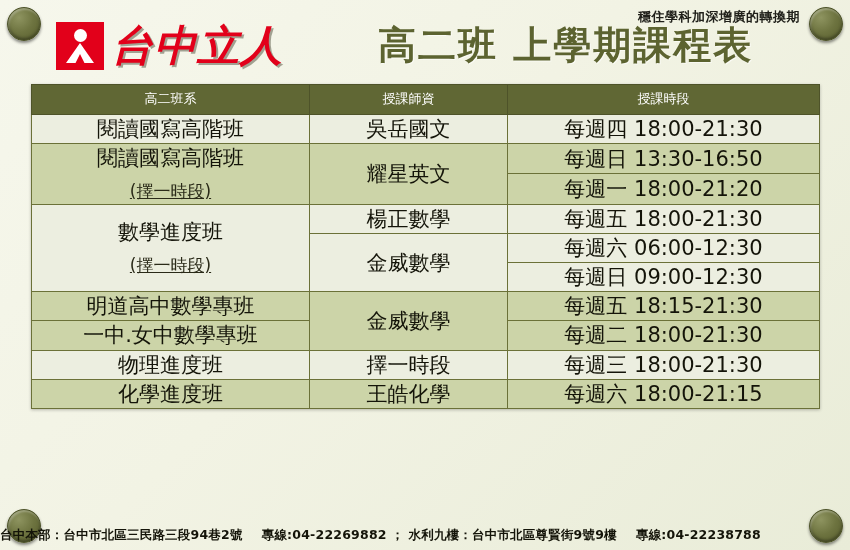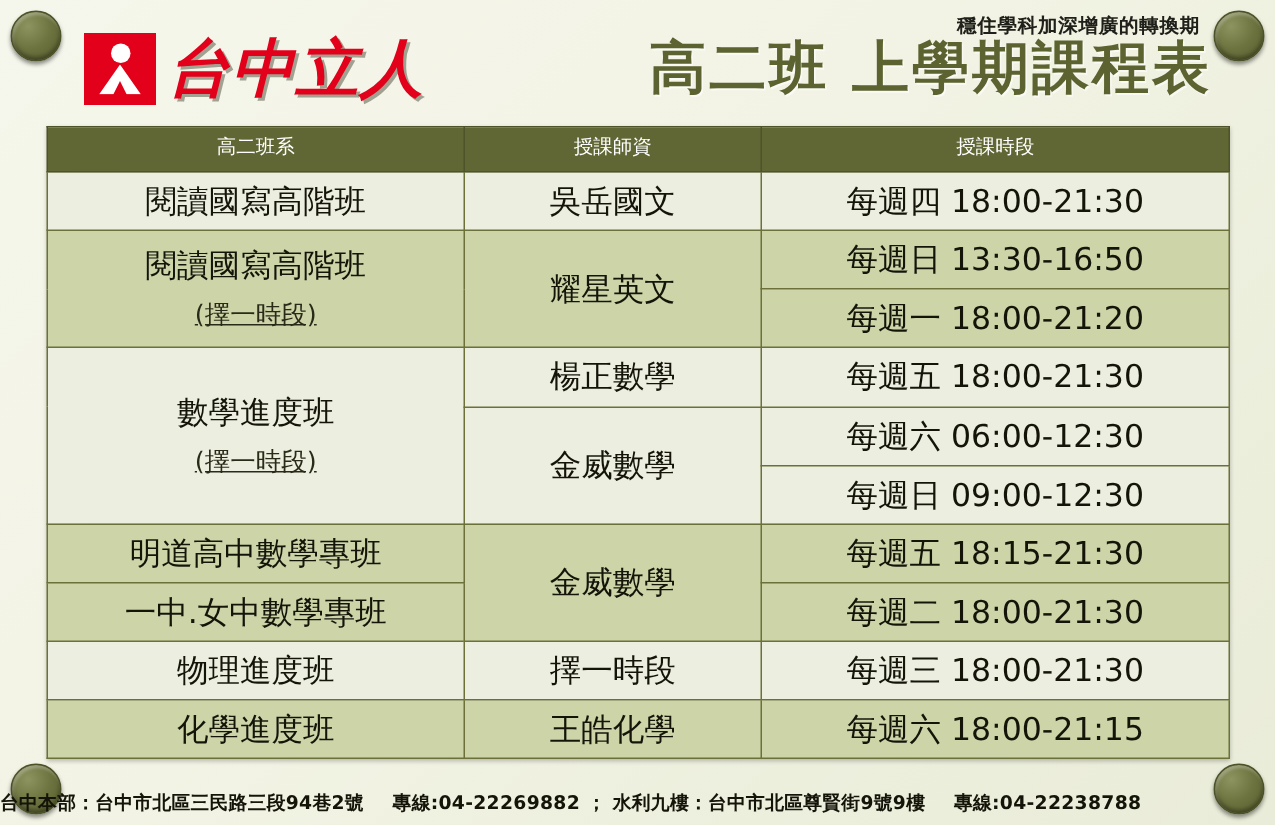"高二班 上學期課程表" #main-title { text-align: right -> left }
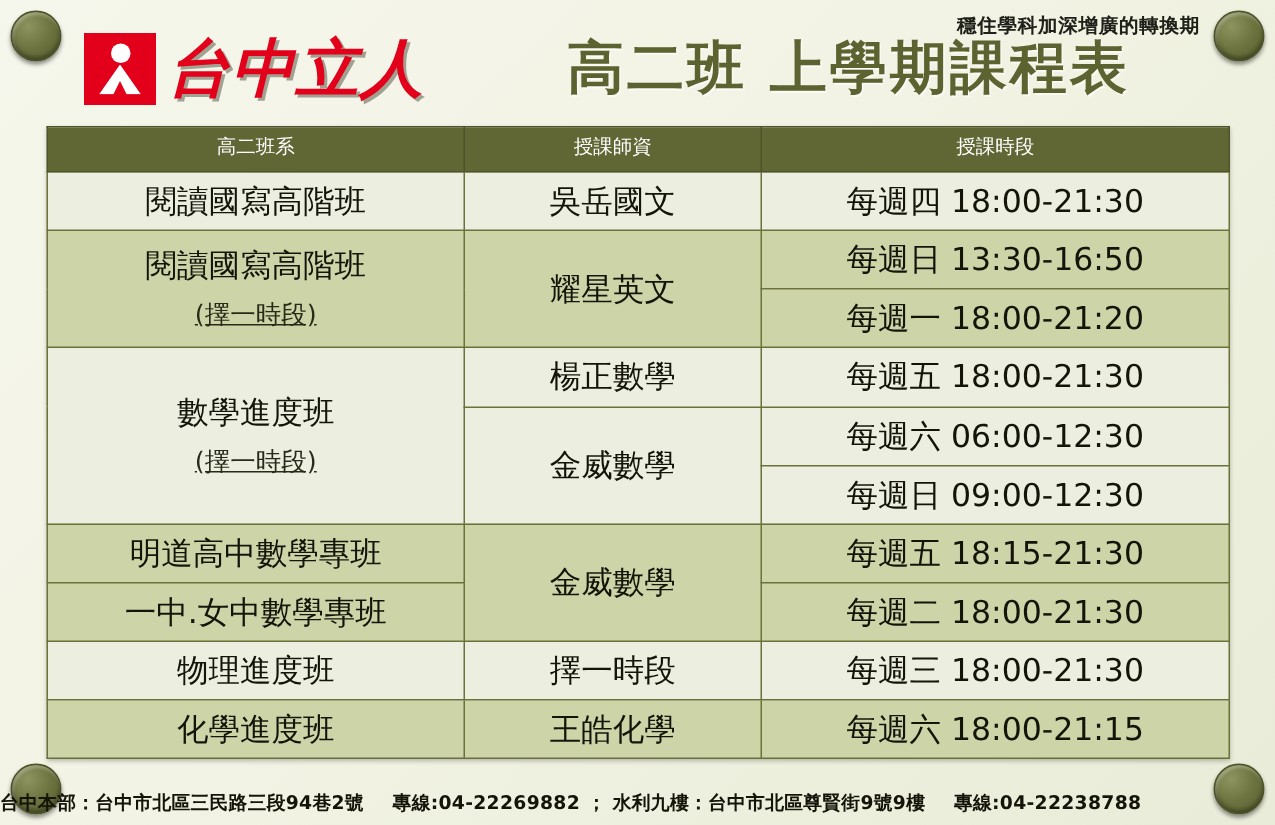"閱讀國寫高階班" #schedule th, #schedule td { padding: 7px 4px -> 2px 4px }
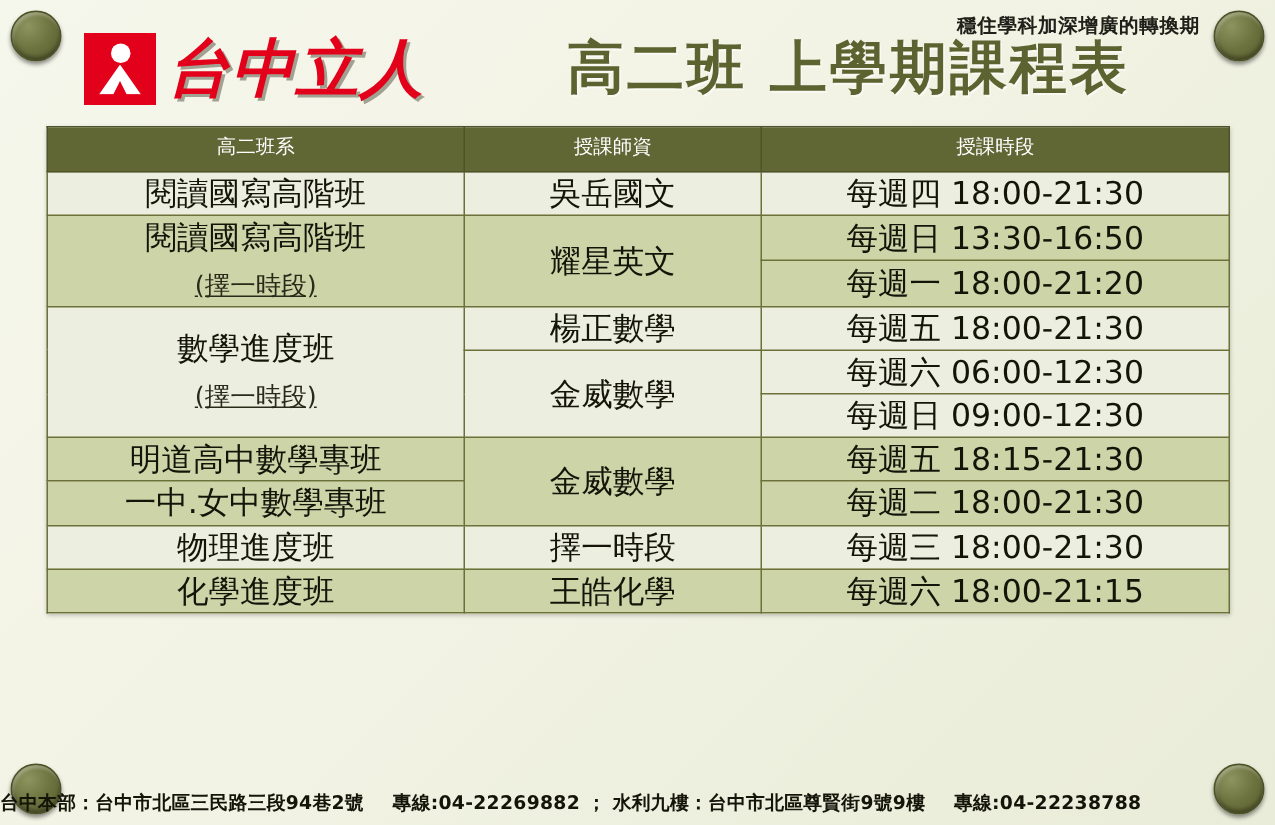"台中本部：台中市北區三民路三段94巷2號 專線:04-22269882 ；" #footer { text-align: none -> center; width: 850px -> 744px }
